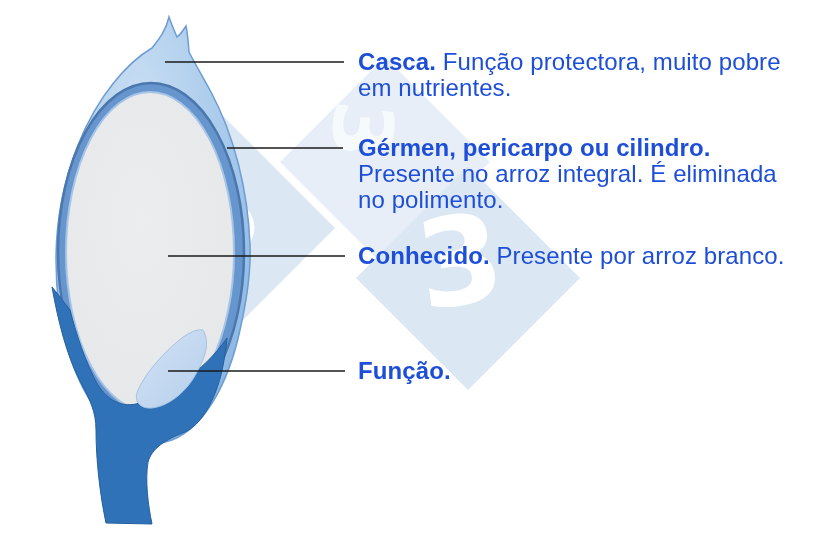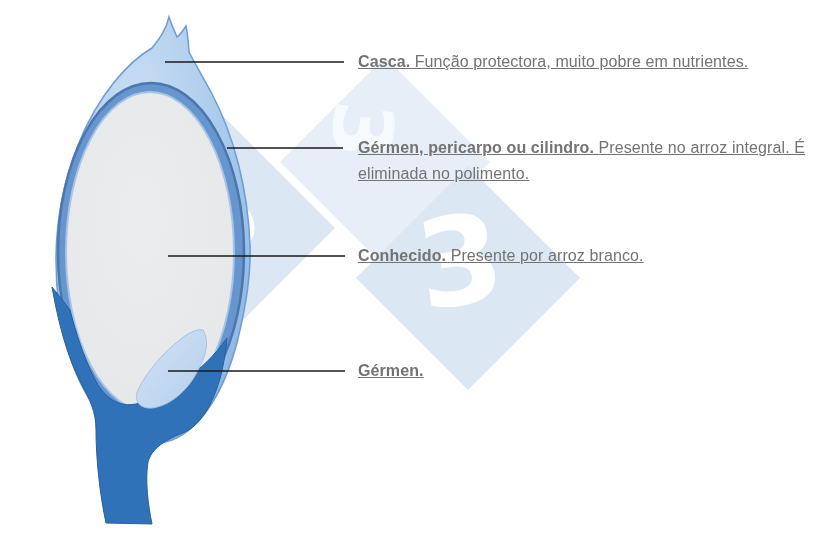"Casca. Função protectora, muito pobre" .label { color: #737373 -> #1d4ed8; font-size: 16px -> 24px; text-decoration: underline -> none }
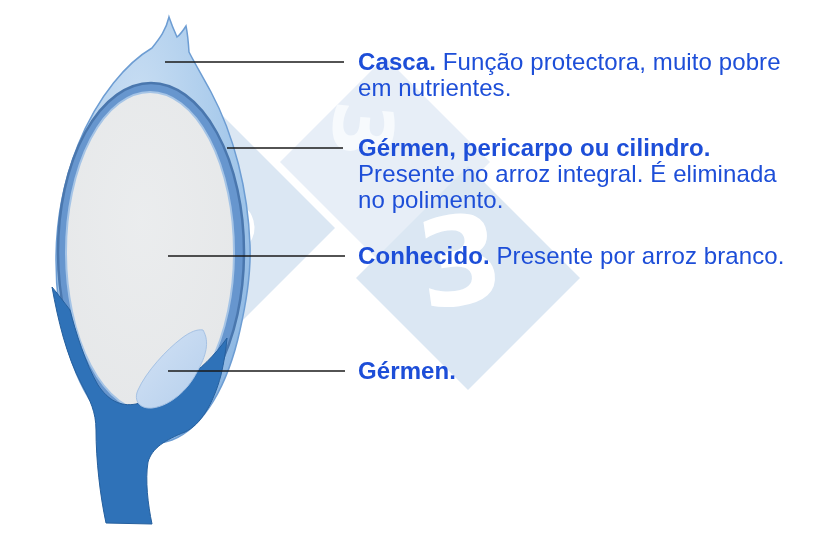"Gérmen." span.term { text: Gérmen -> Função }
